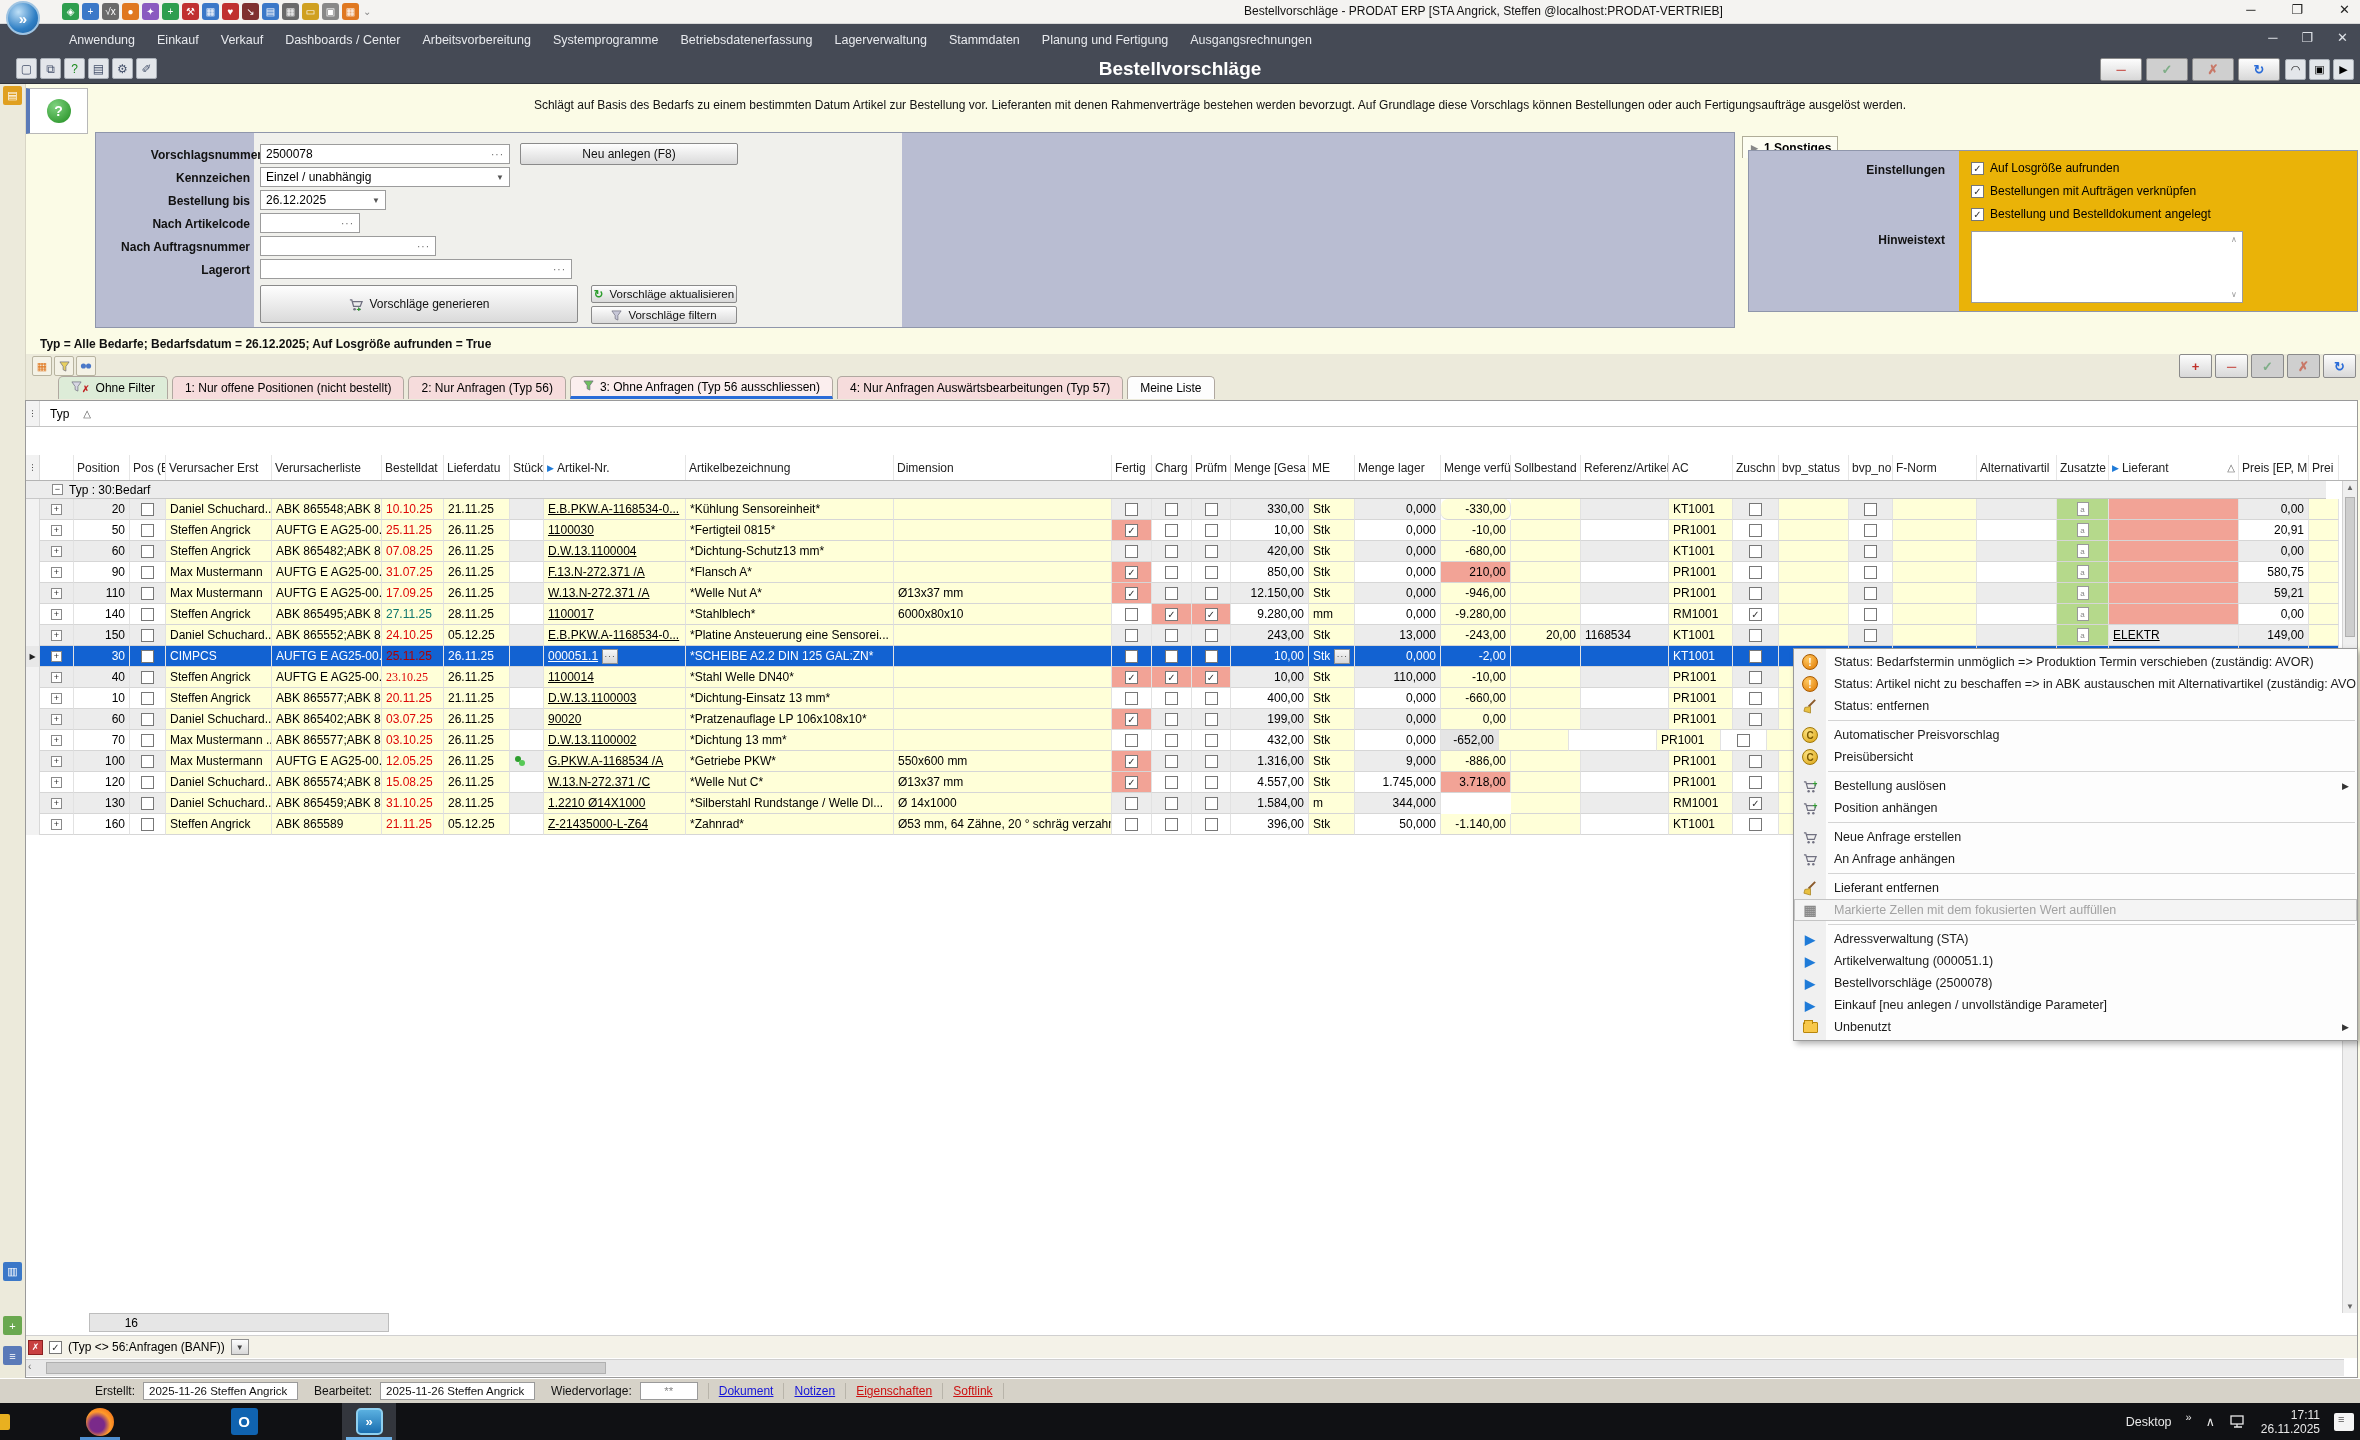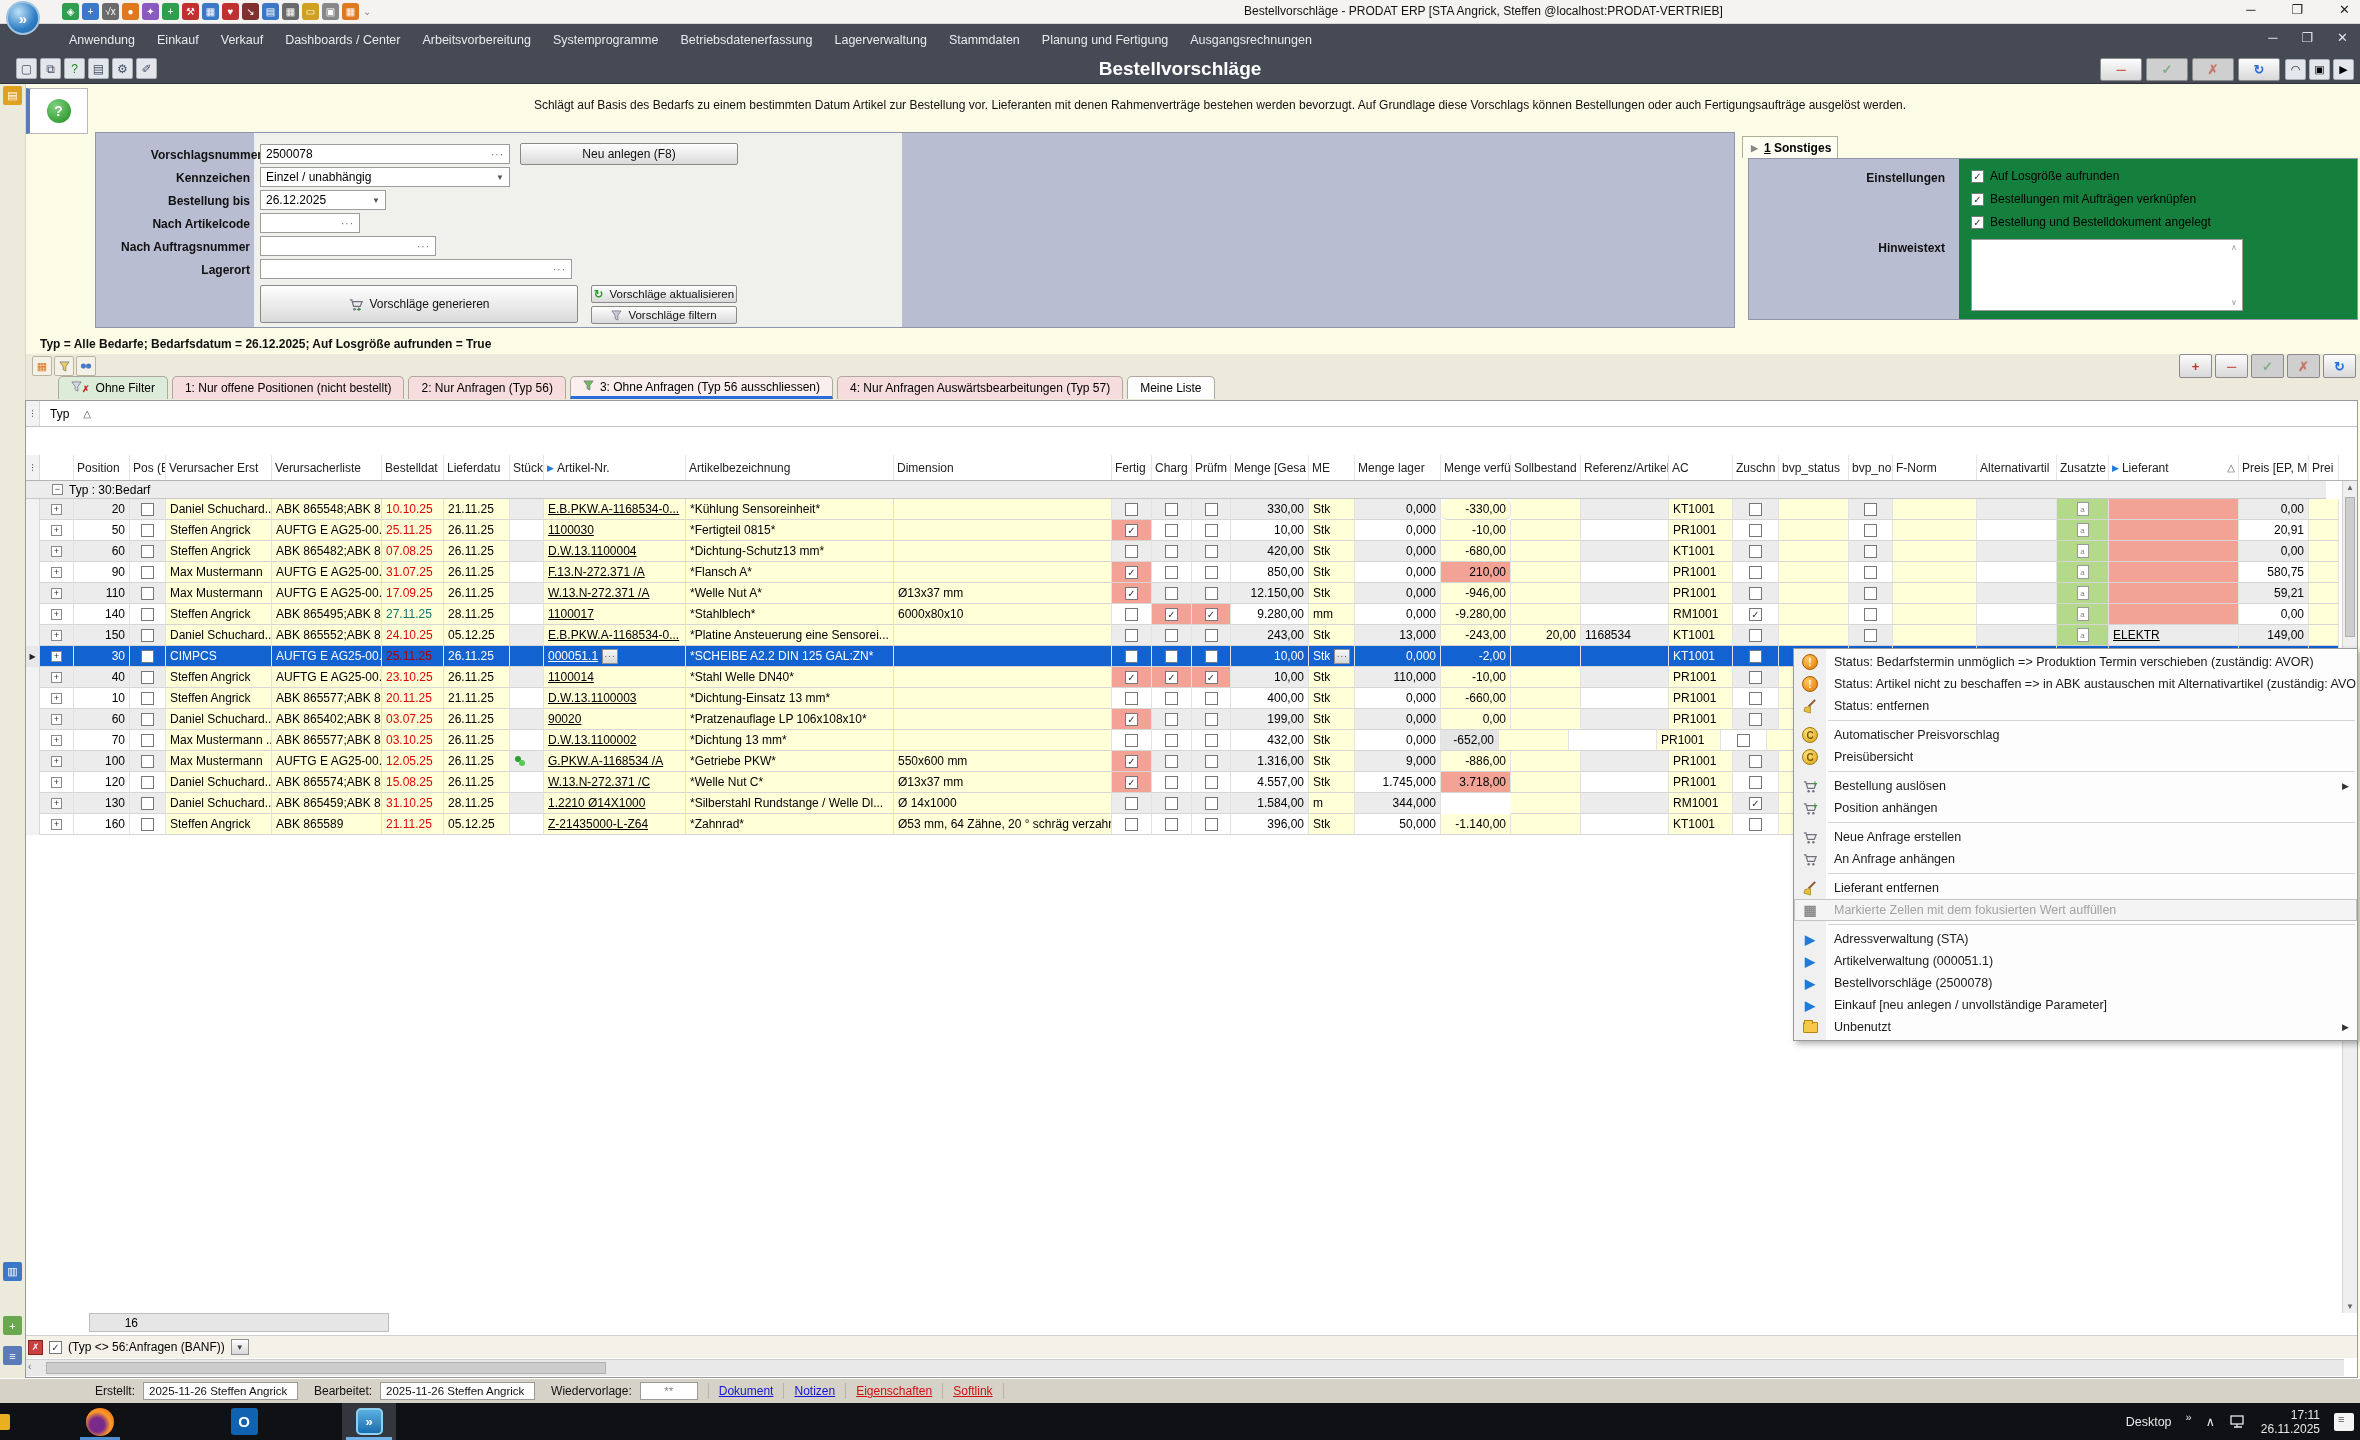"Einstellungen" .right-panel { background: #15803d -> #eab308; top: 158px -> 150px }
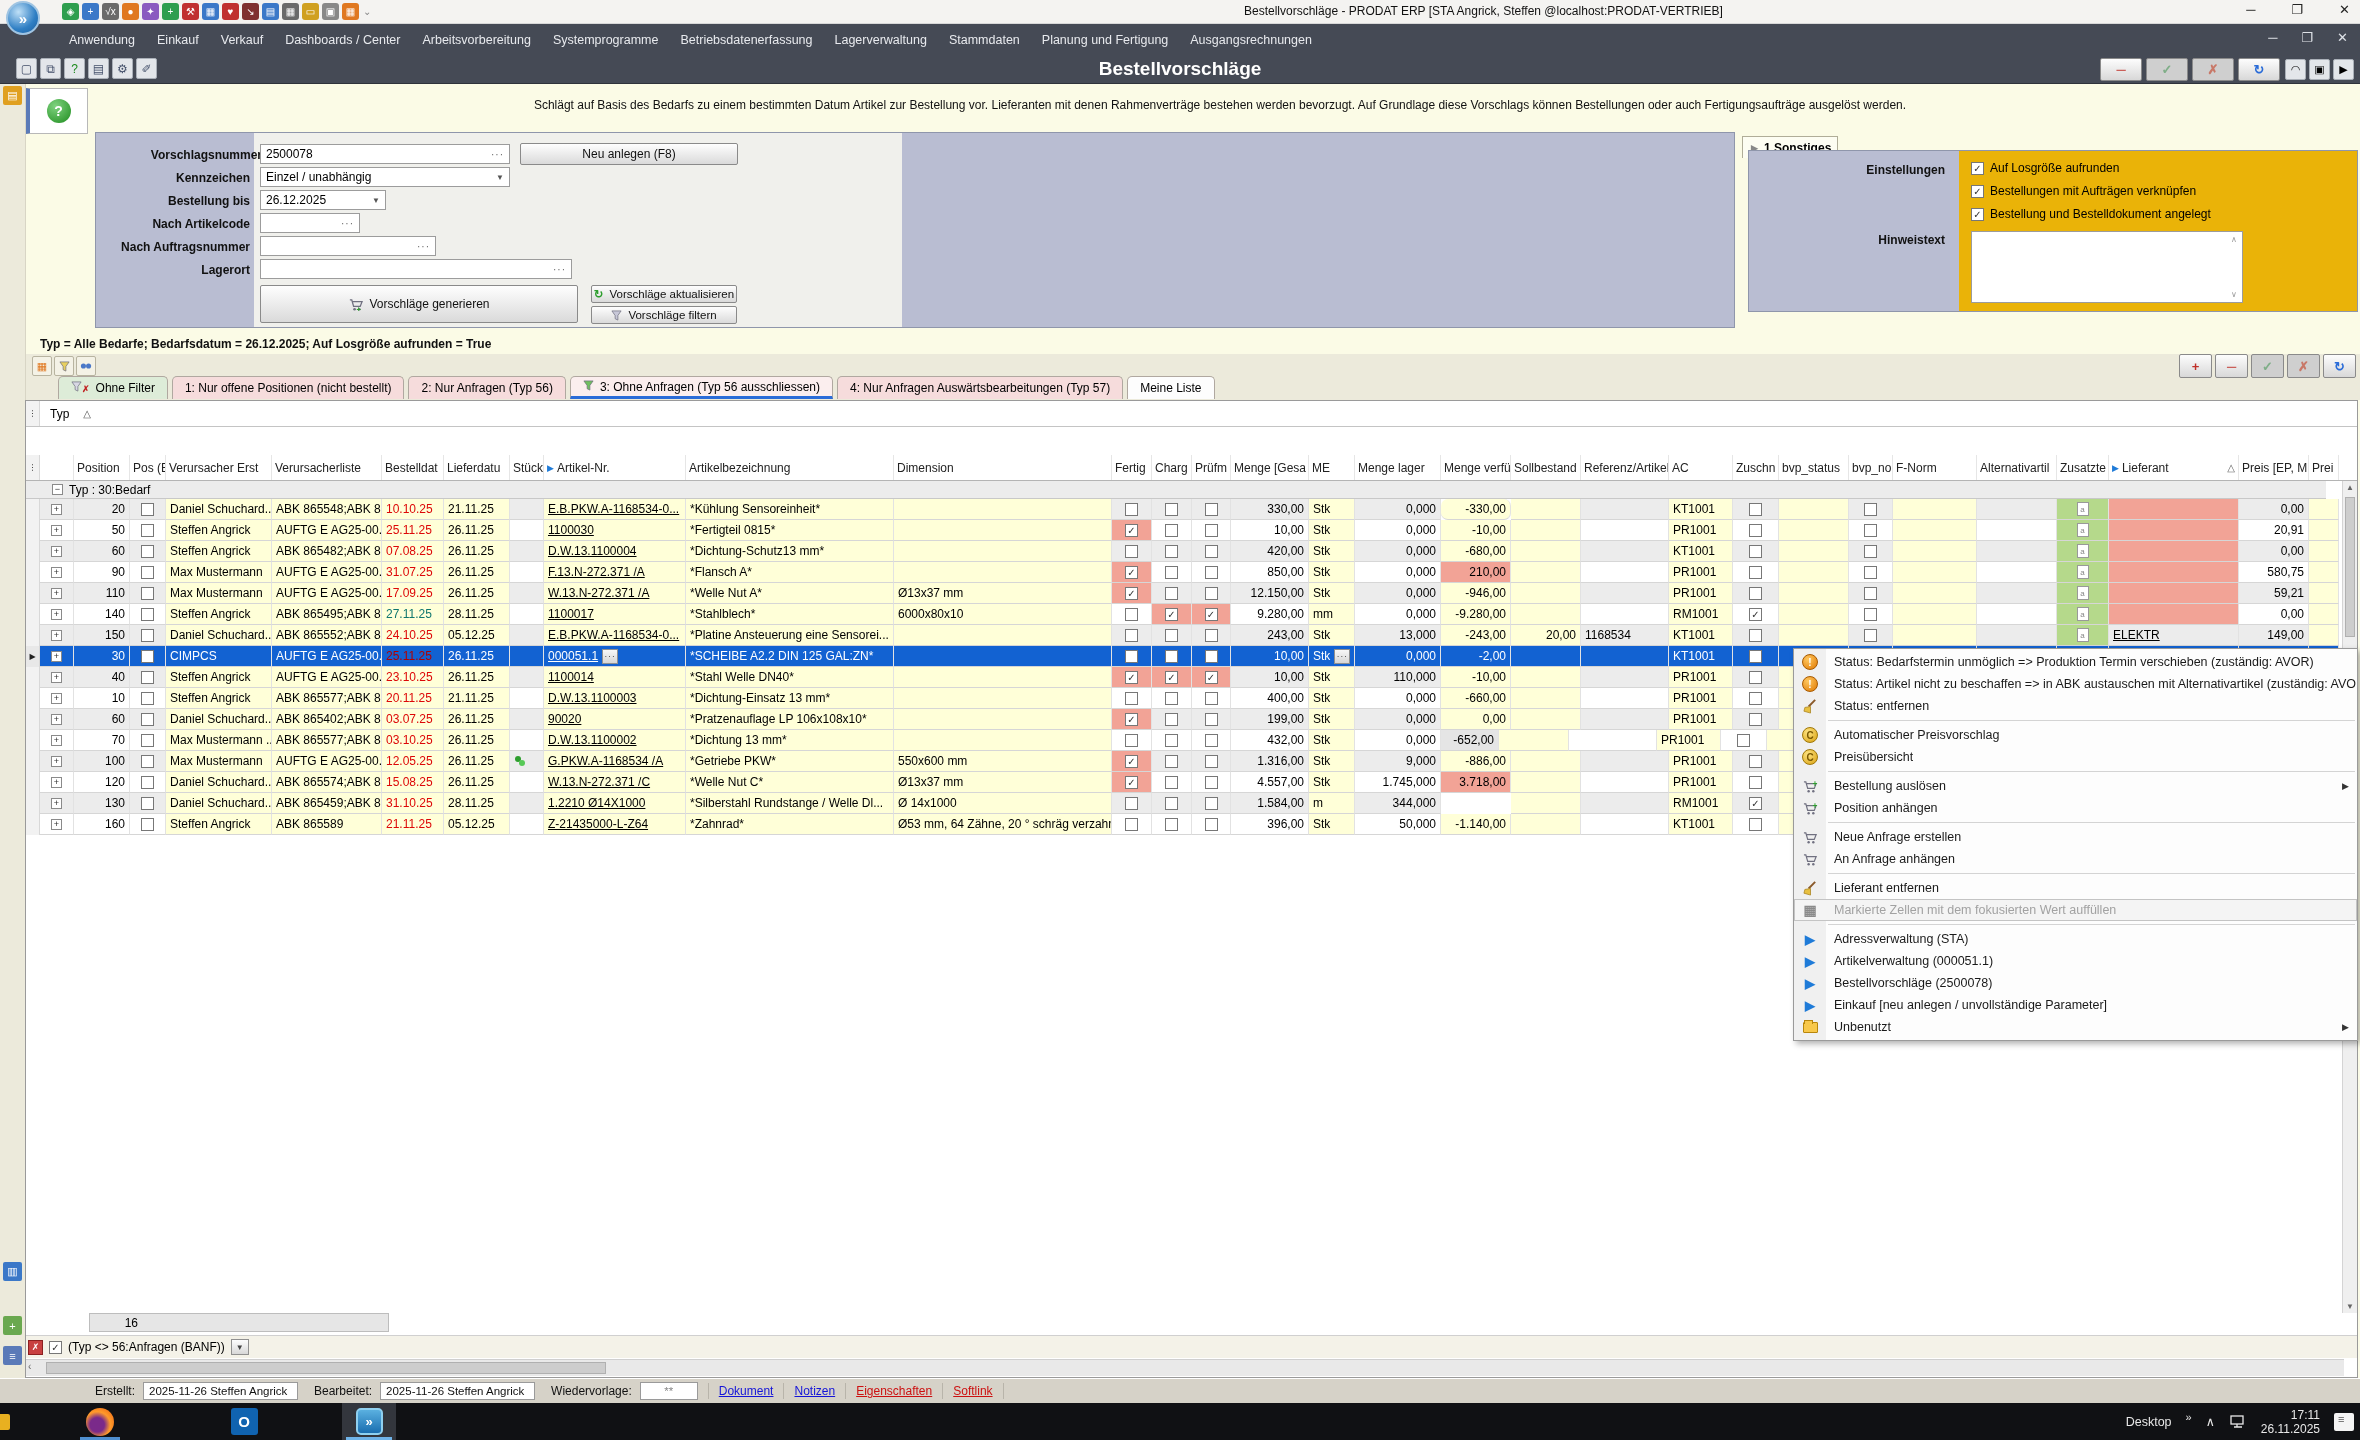"23.10.25" div.cell { font-family: none -> Liberation Serif, serif }
